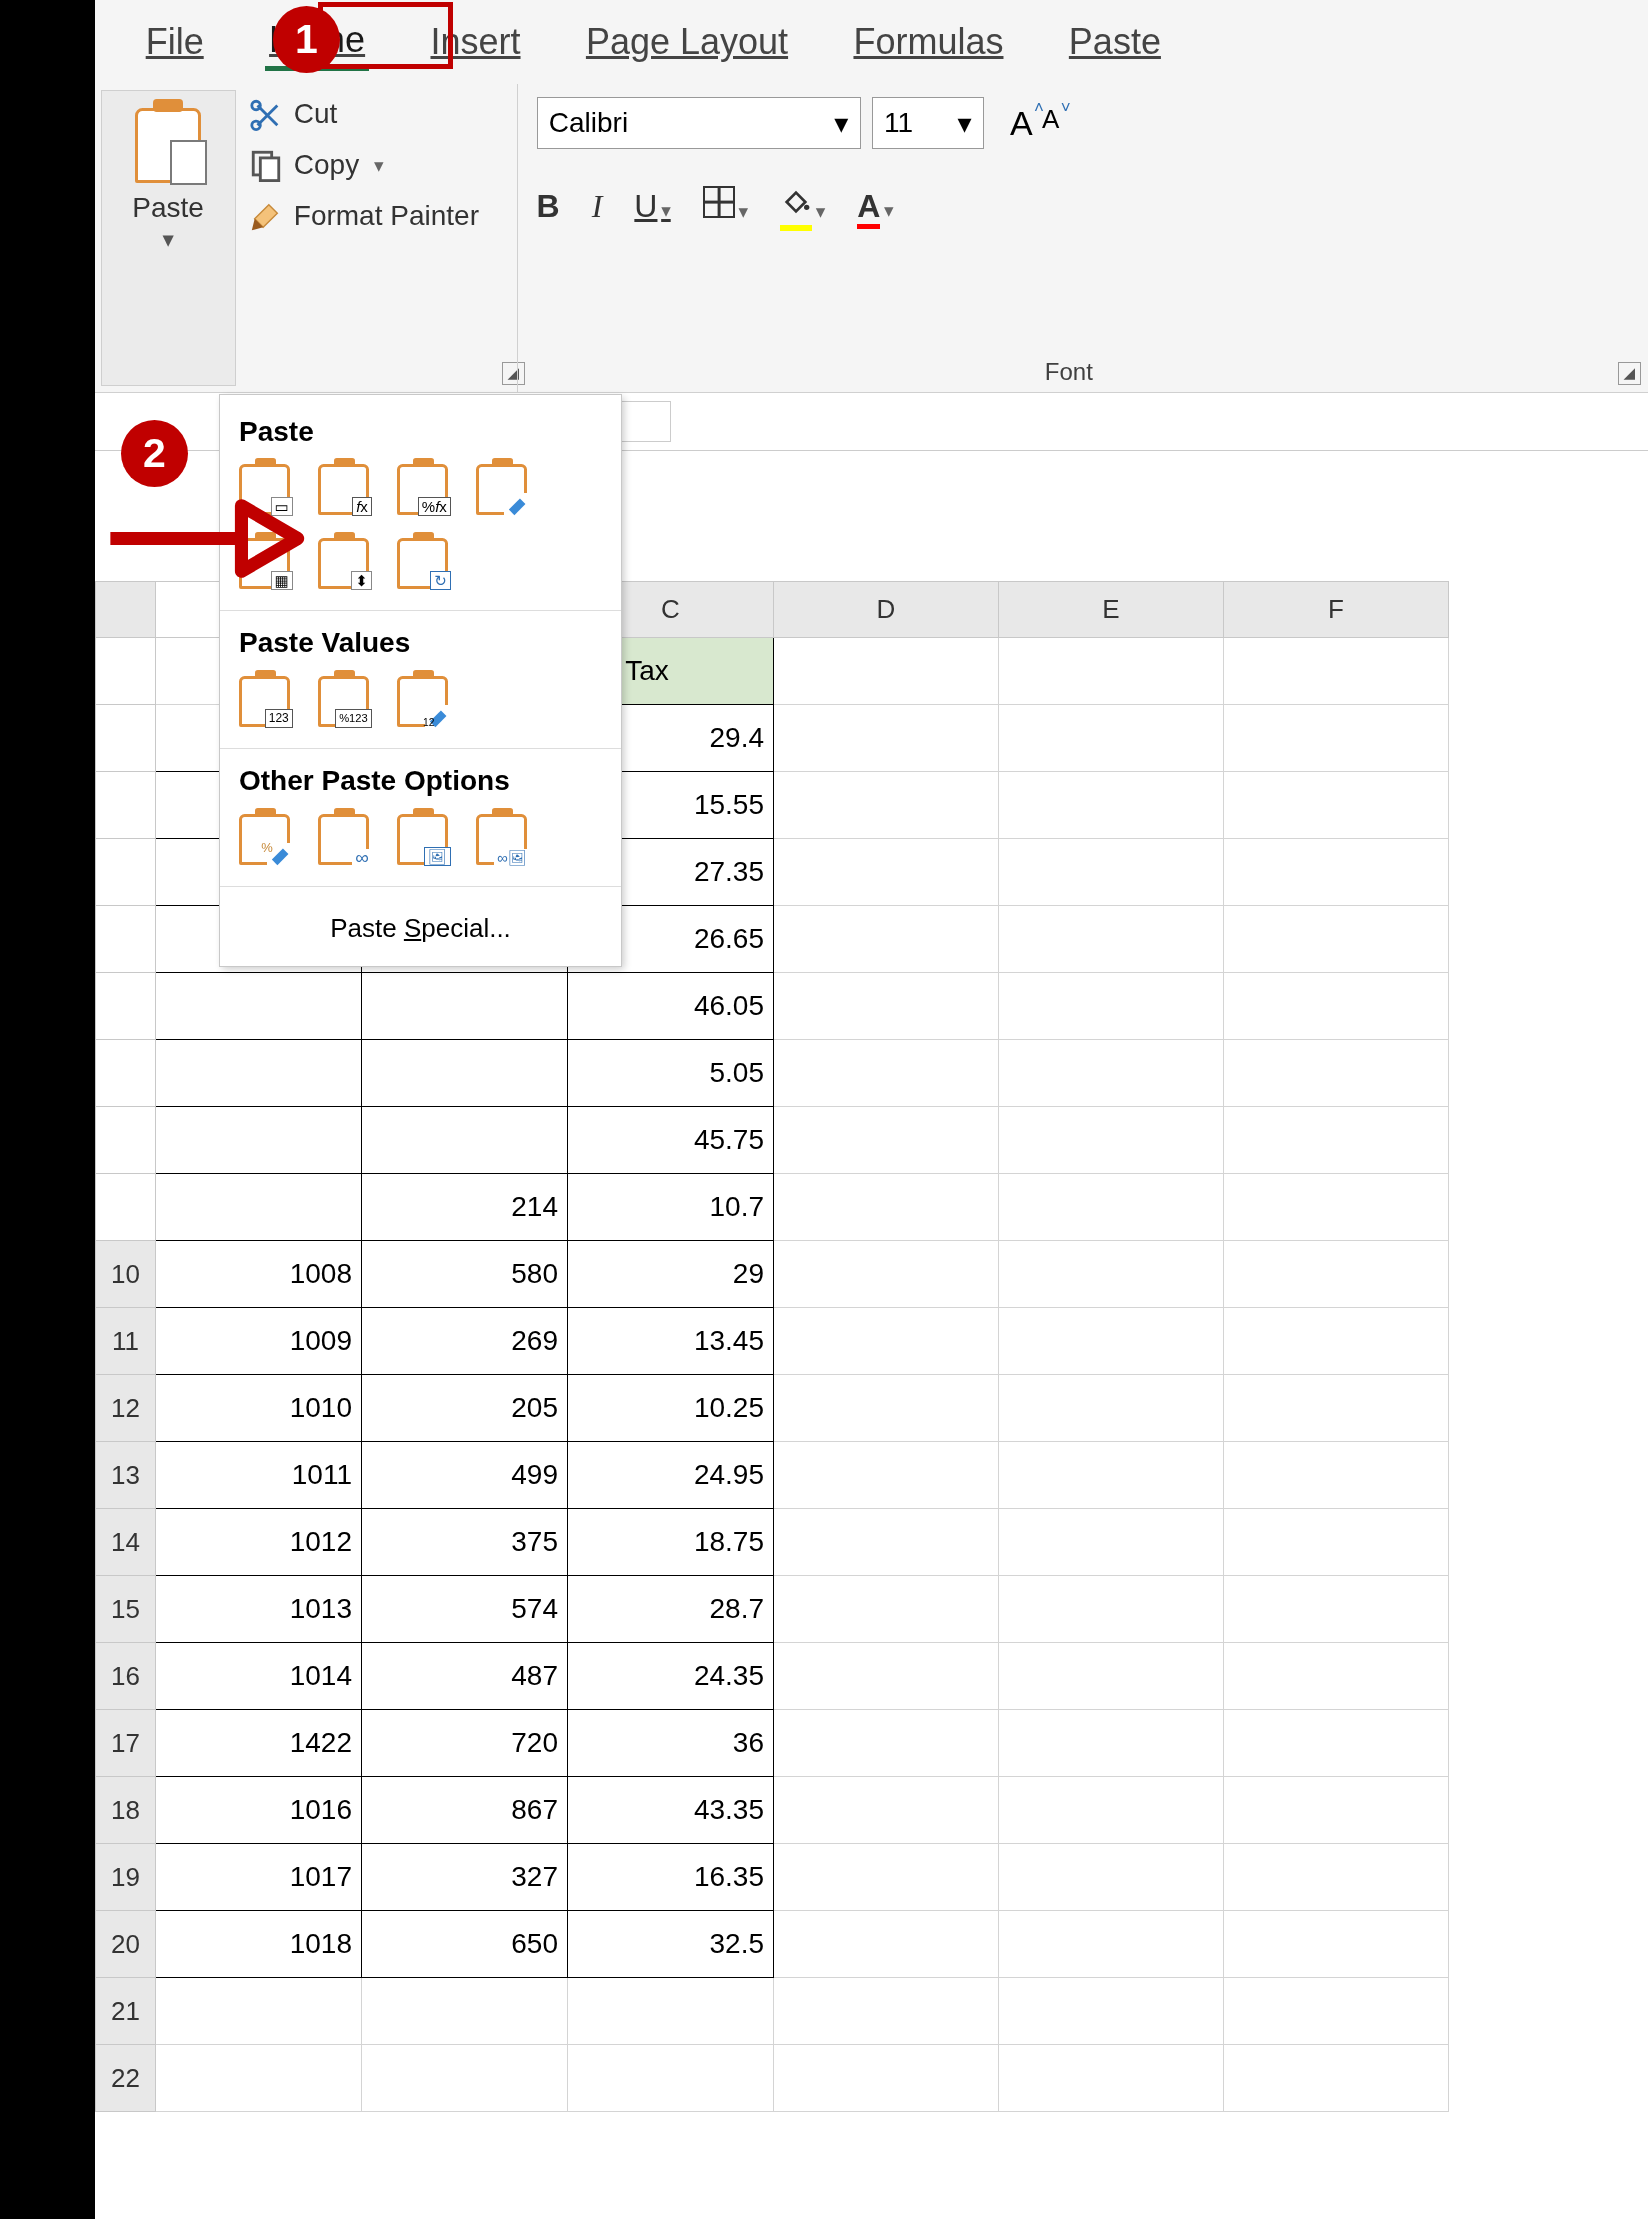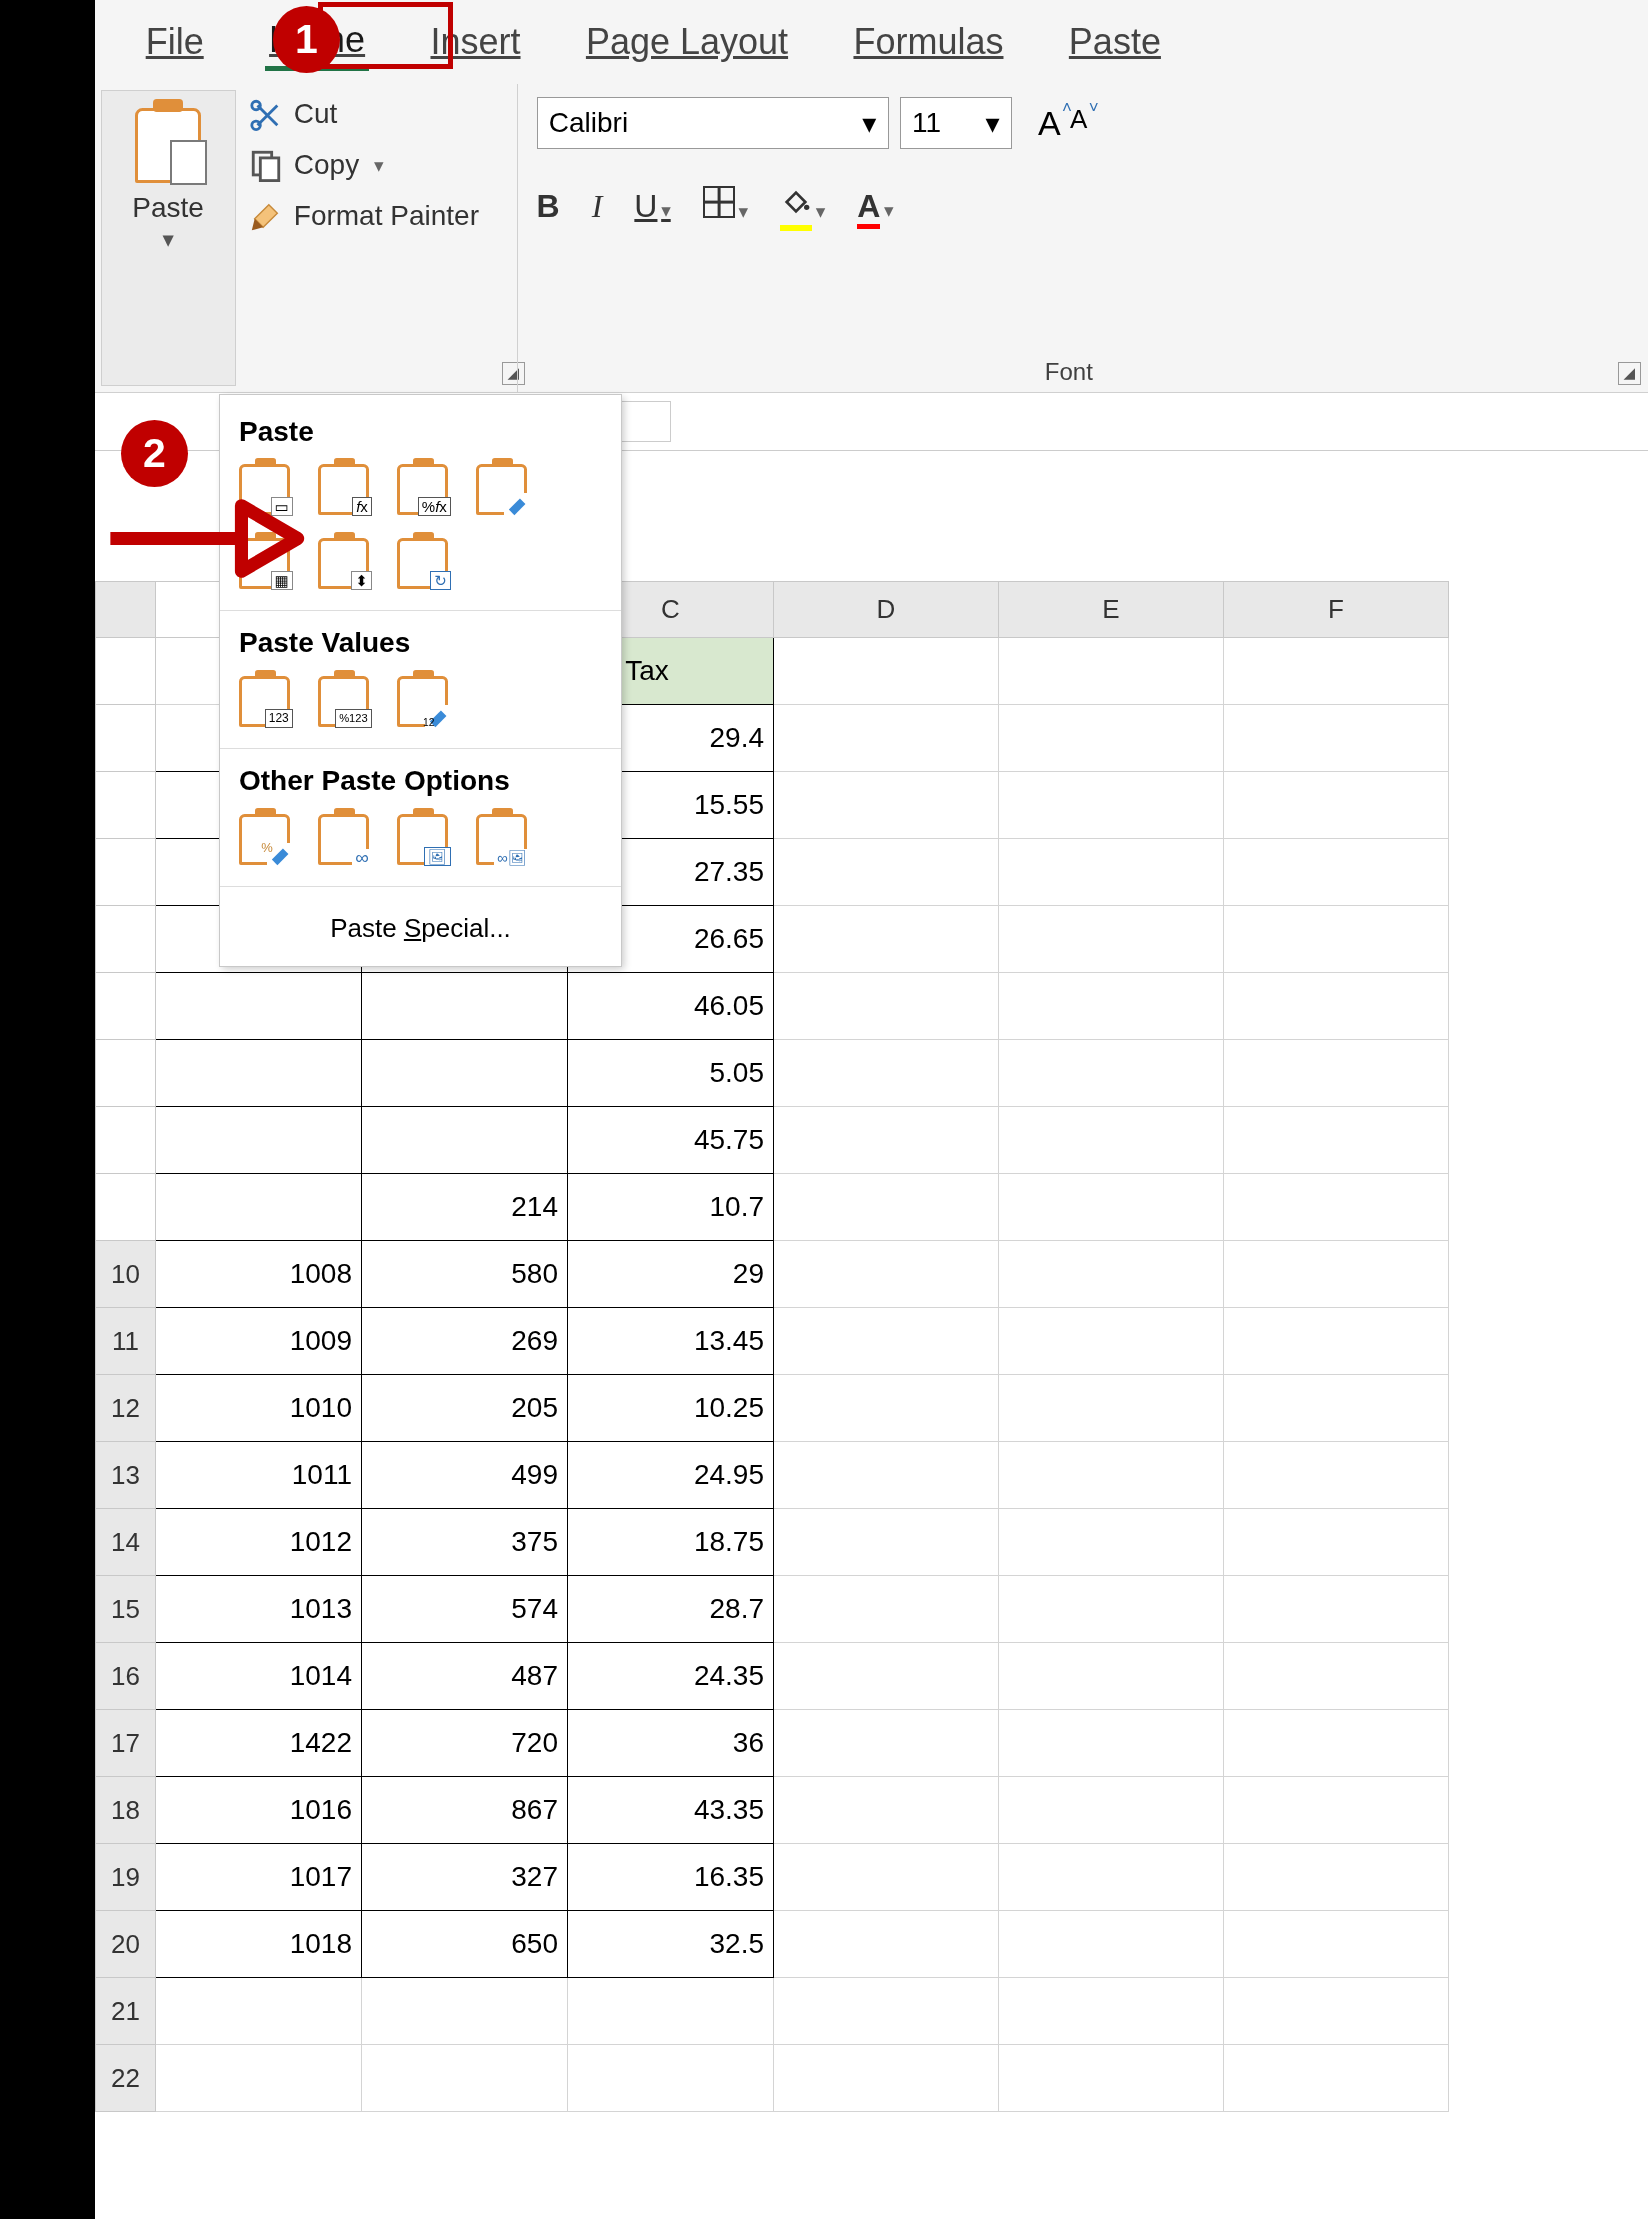"Calibri" .font-name { width: 352px -> 324px }
